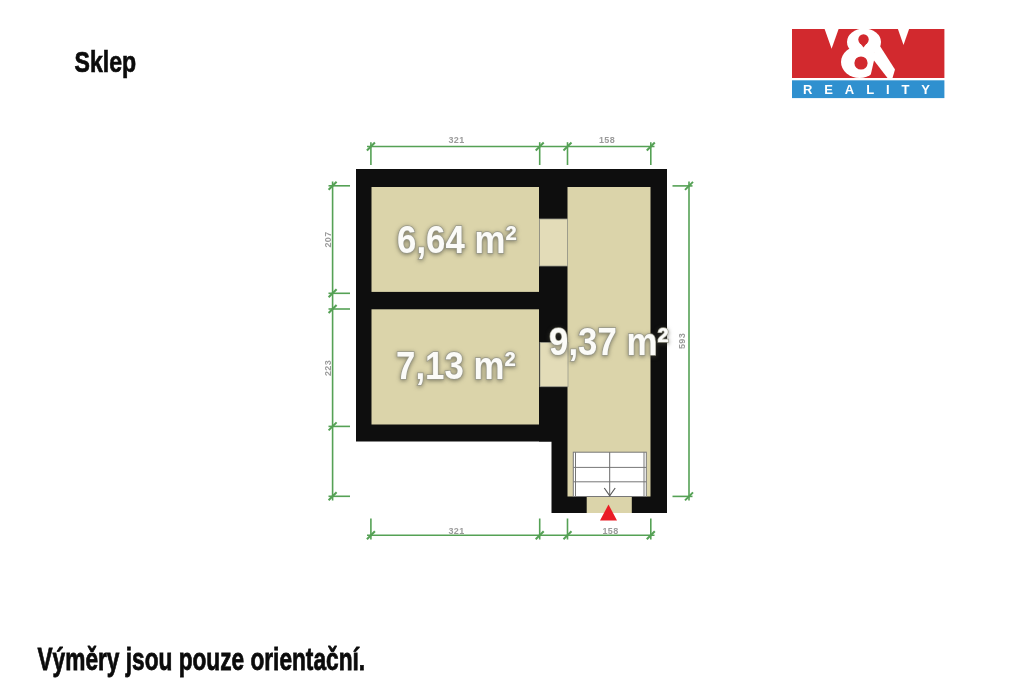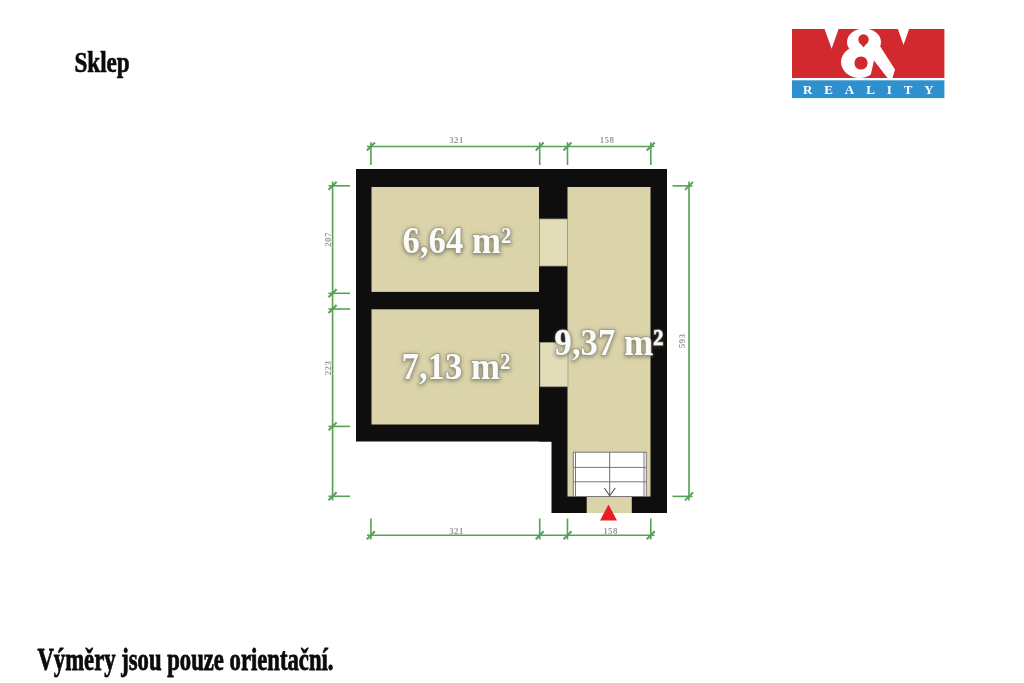"Sklep" .canvas { font-family: Liberation Serif, serif -> Liberation Sans, sans-serif }
